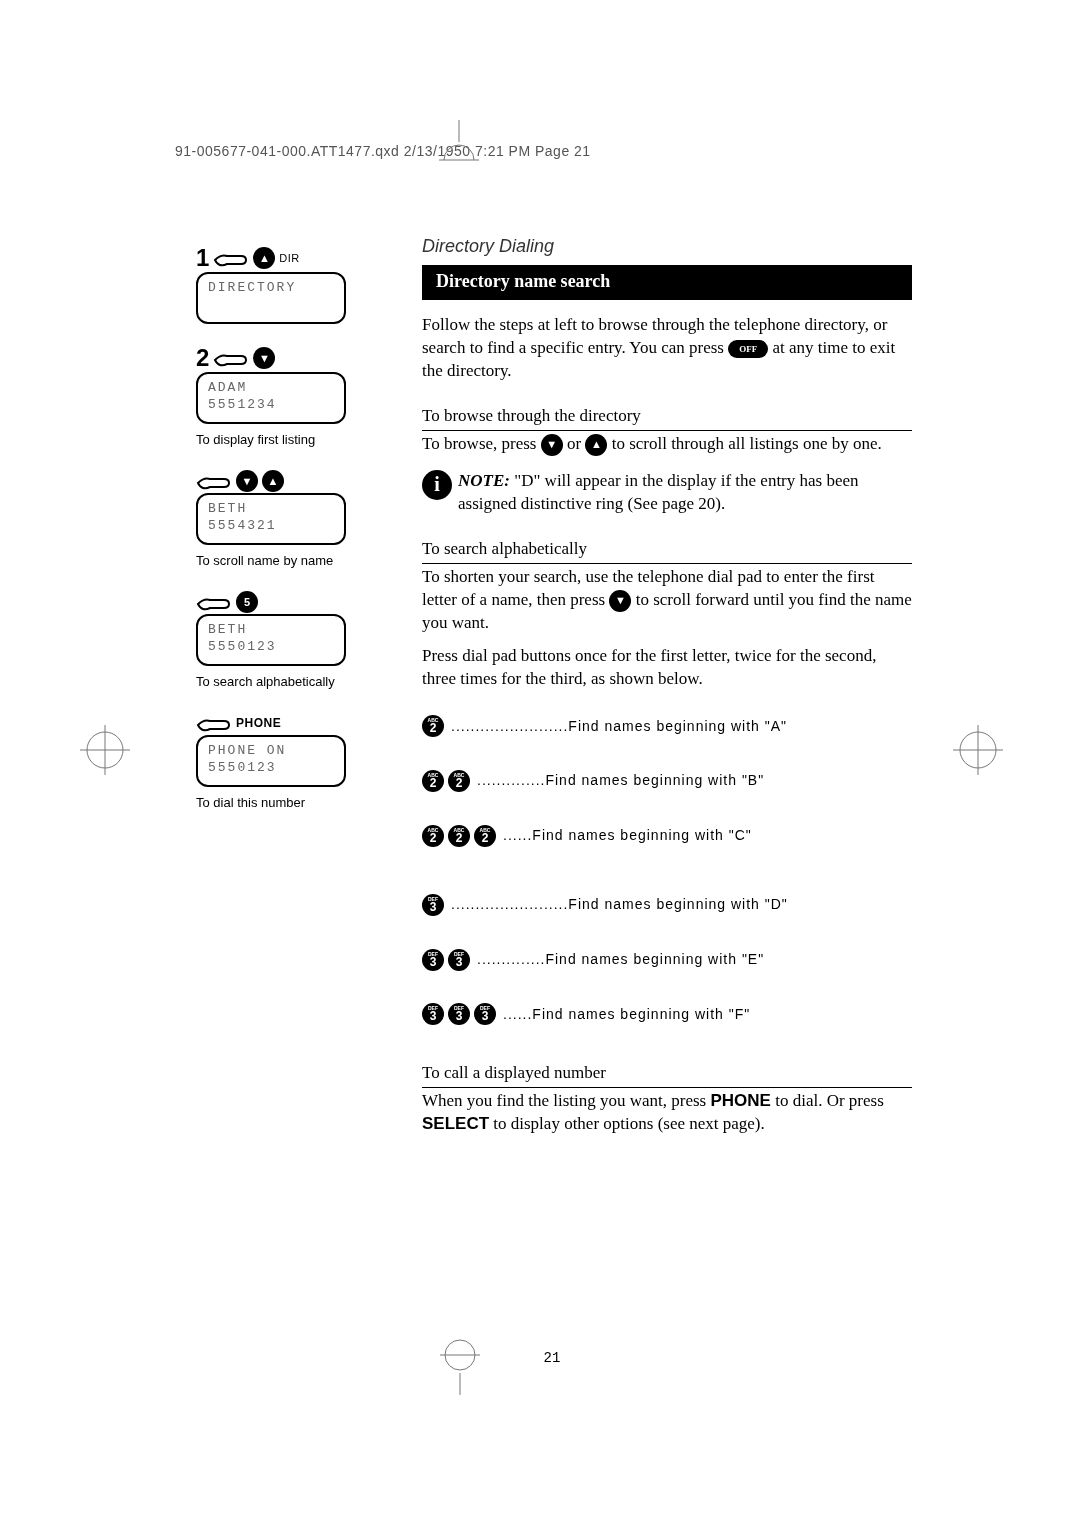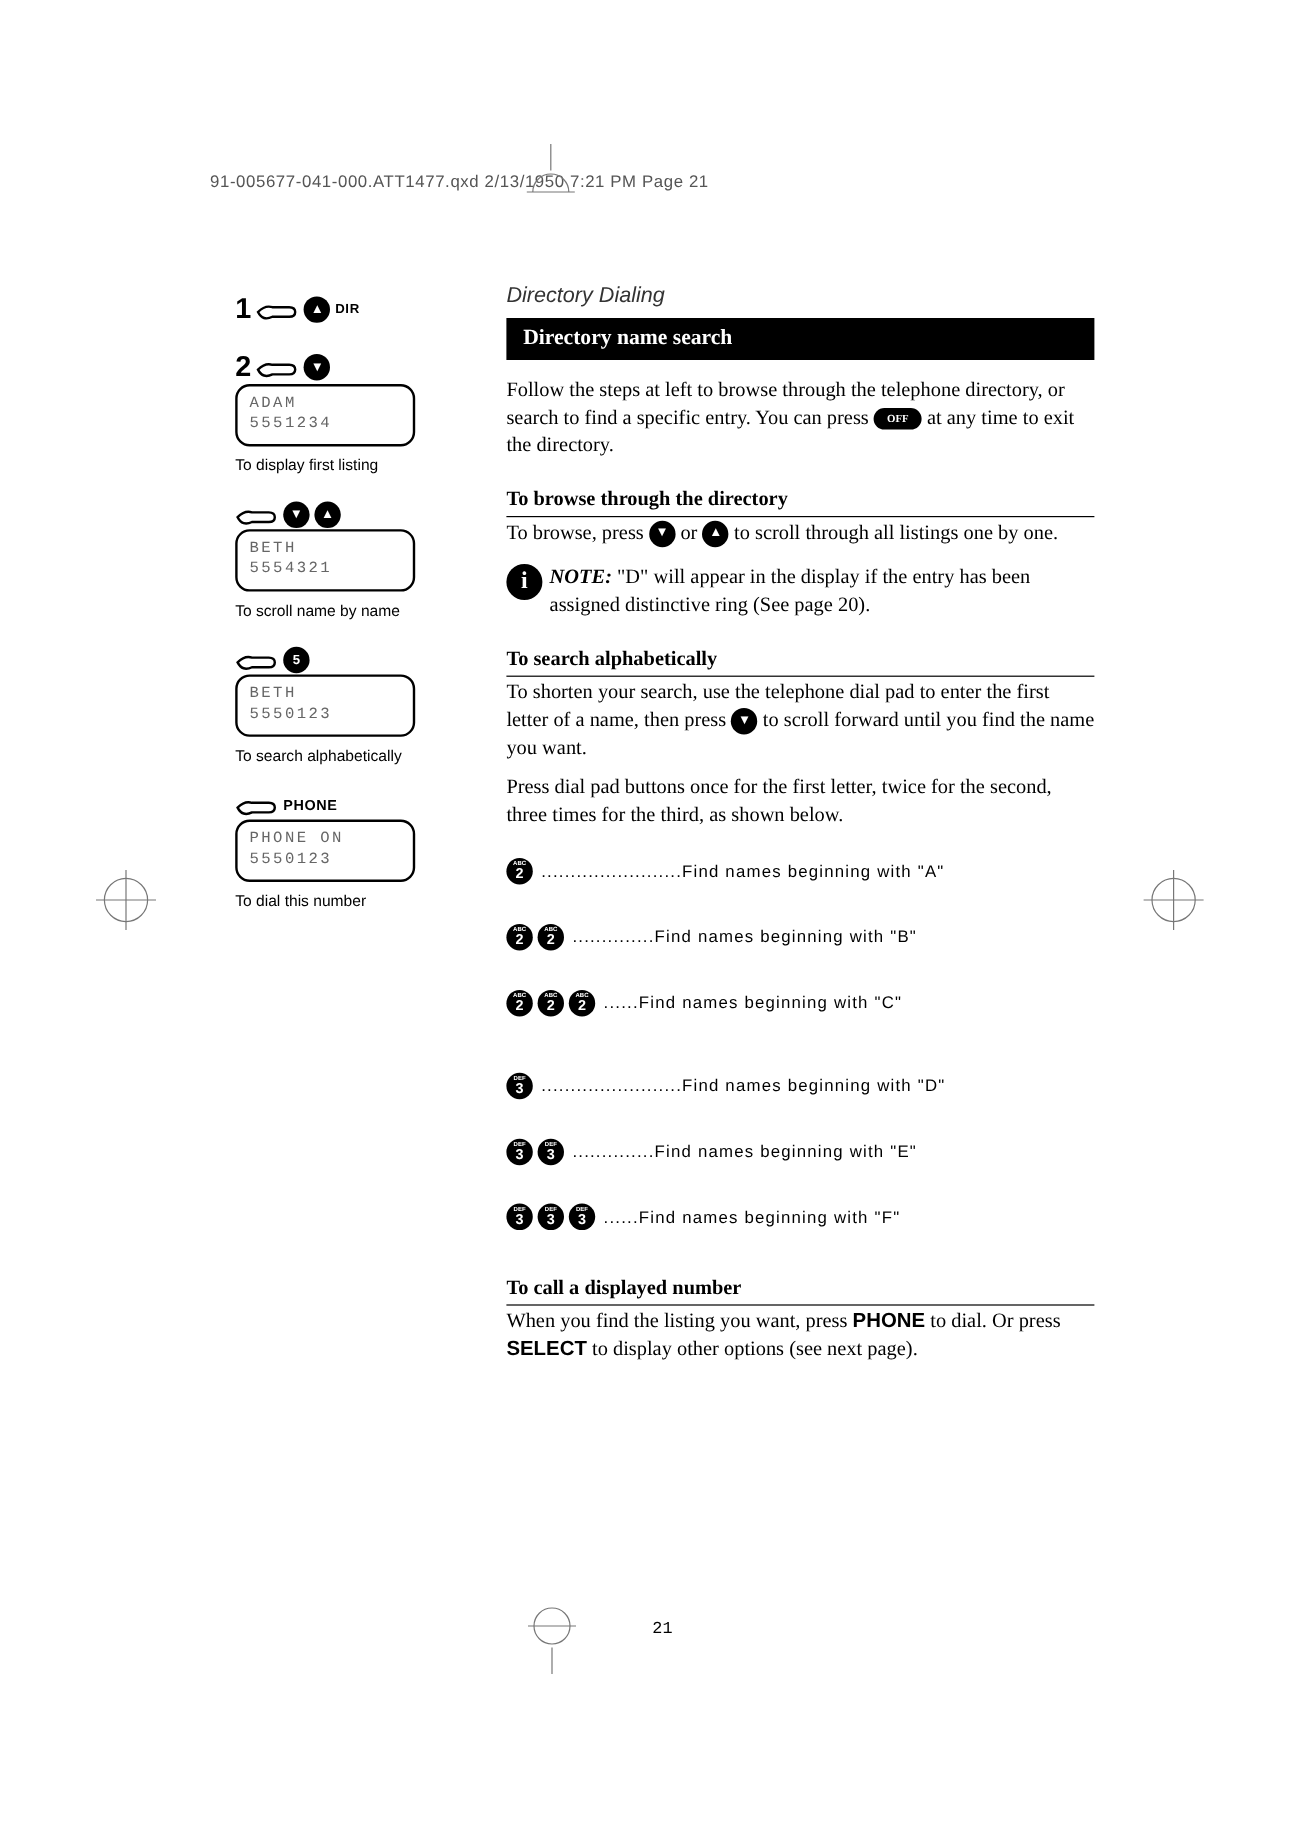"DIR" .dir-label { font-weight: bold -> normal }
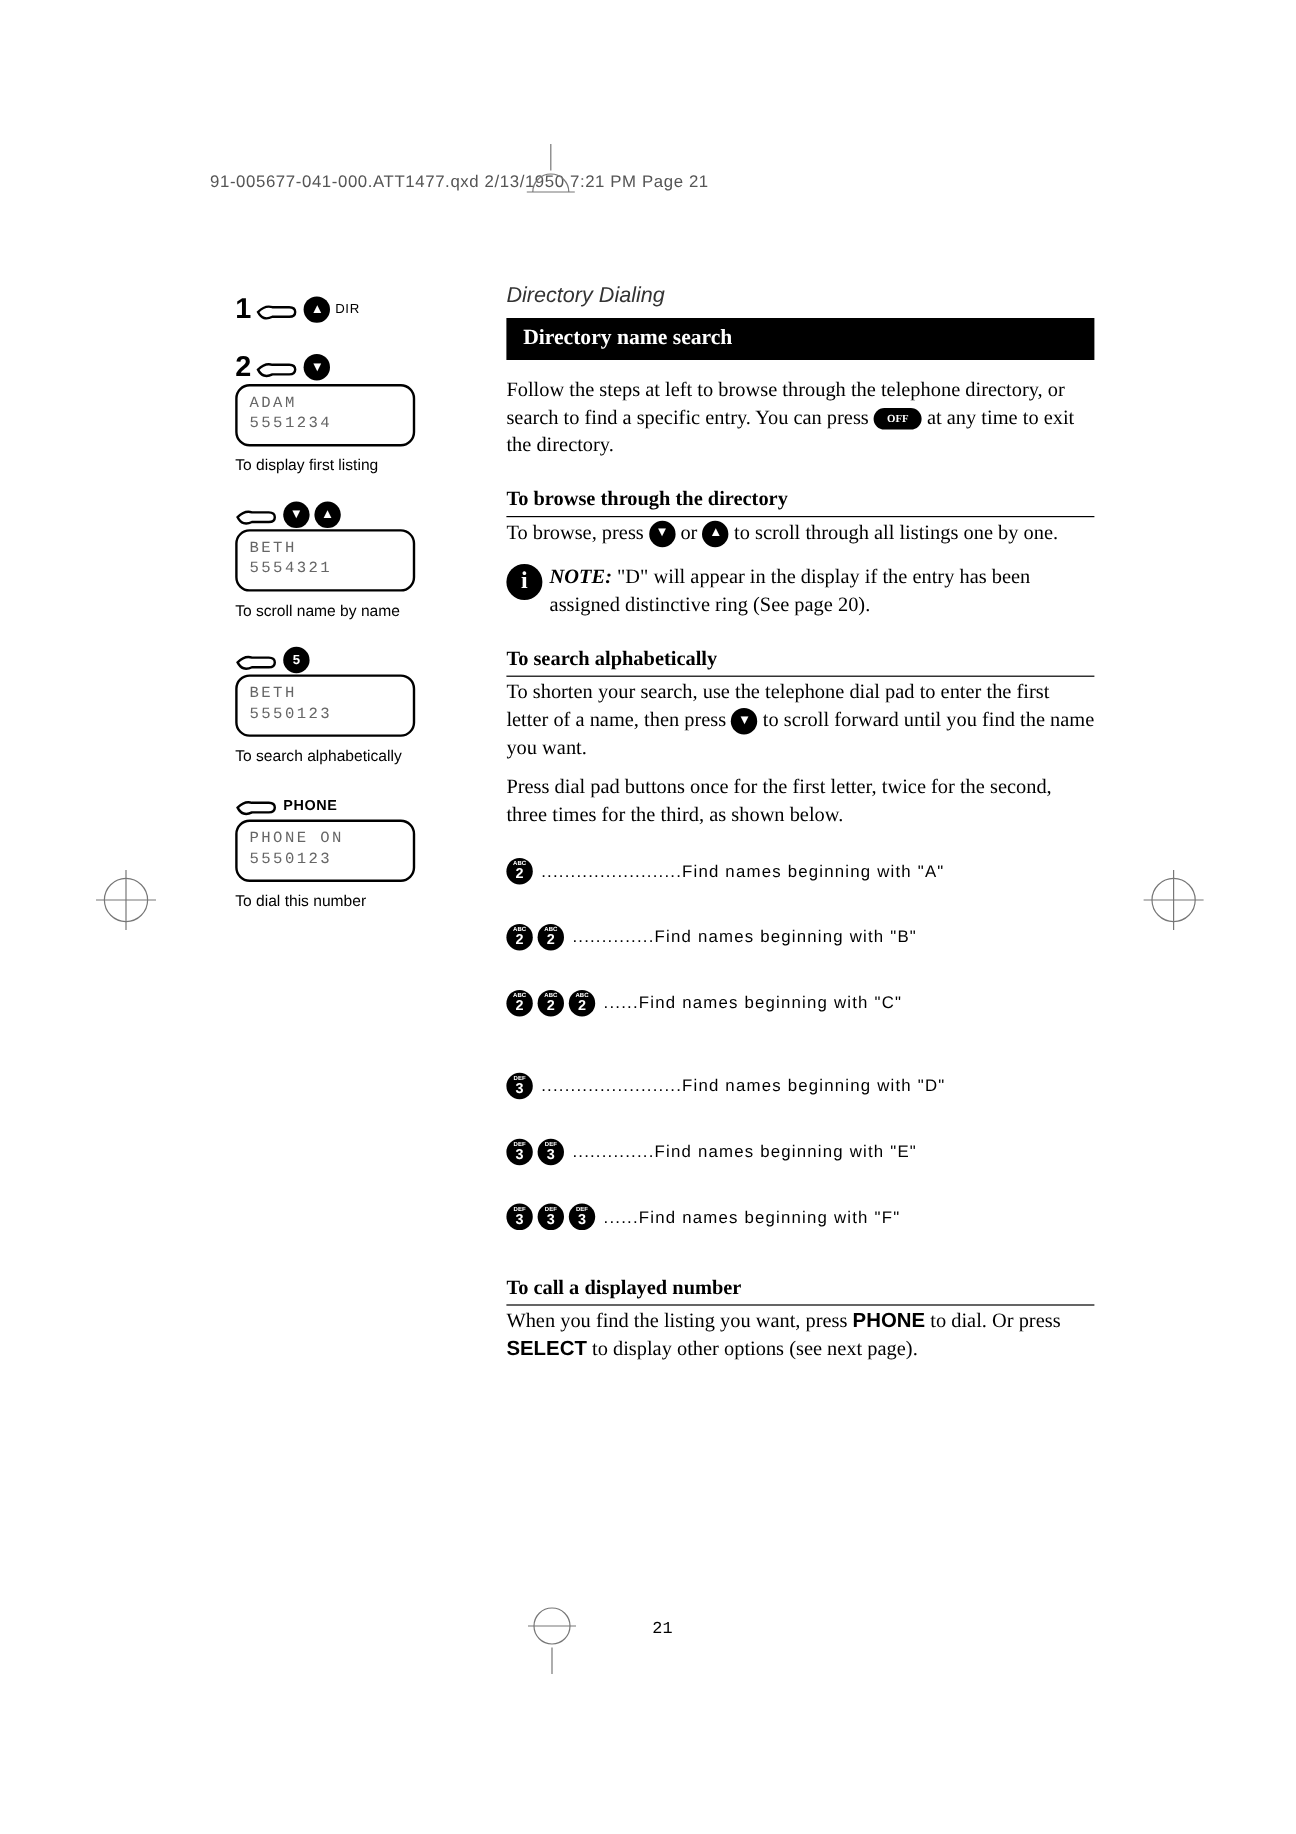"DIRECTORY" div.lcd { html: none -> <div> <div>DIRECTORY</div> </div> }
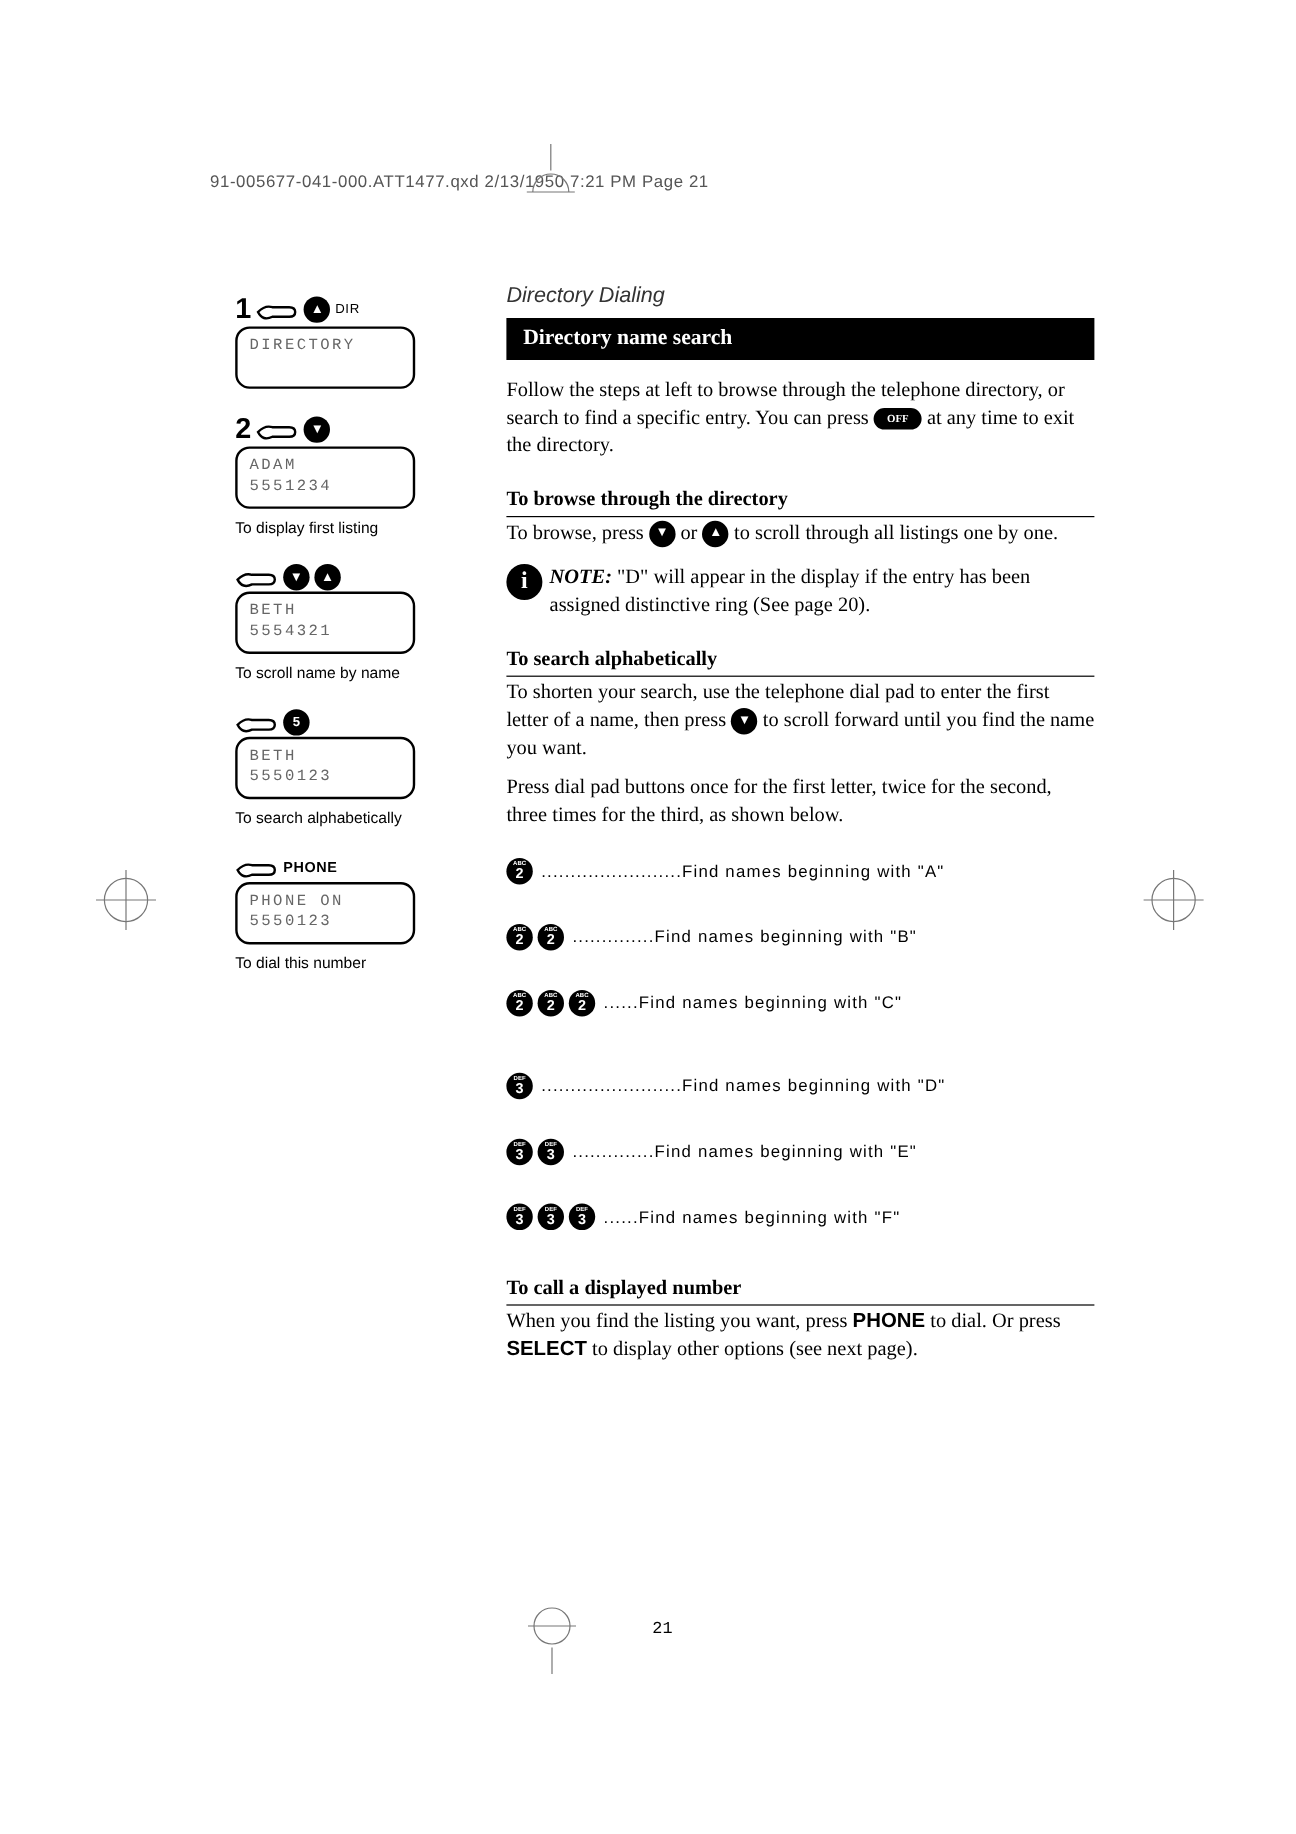"To browse through the directory" .sub-h { font-weight: bold -> normal }
